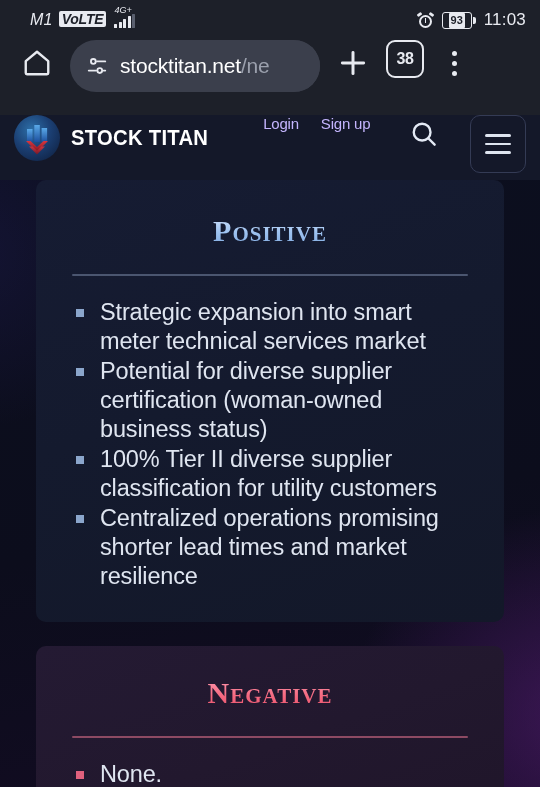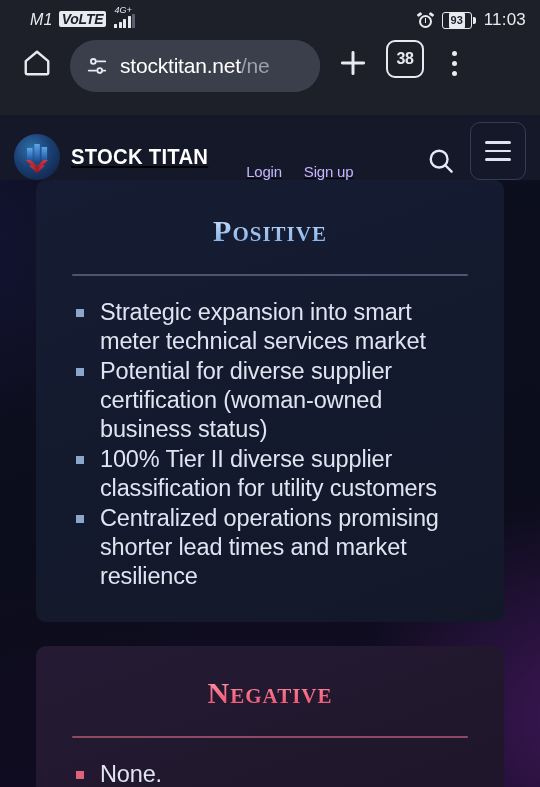"STOCK TITAN" .siteheader { align-items: flex-end -> flex-start; gap: 0 -> 17px; text-decoration: underline -> none }
